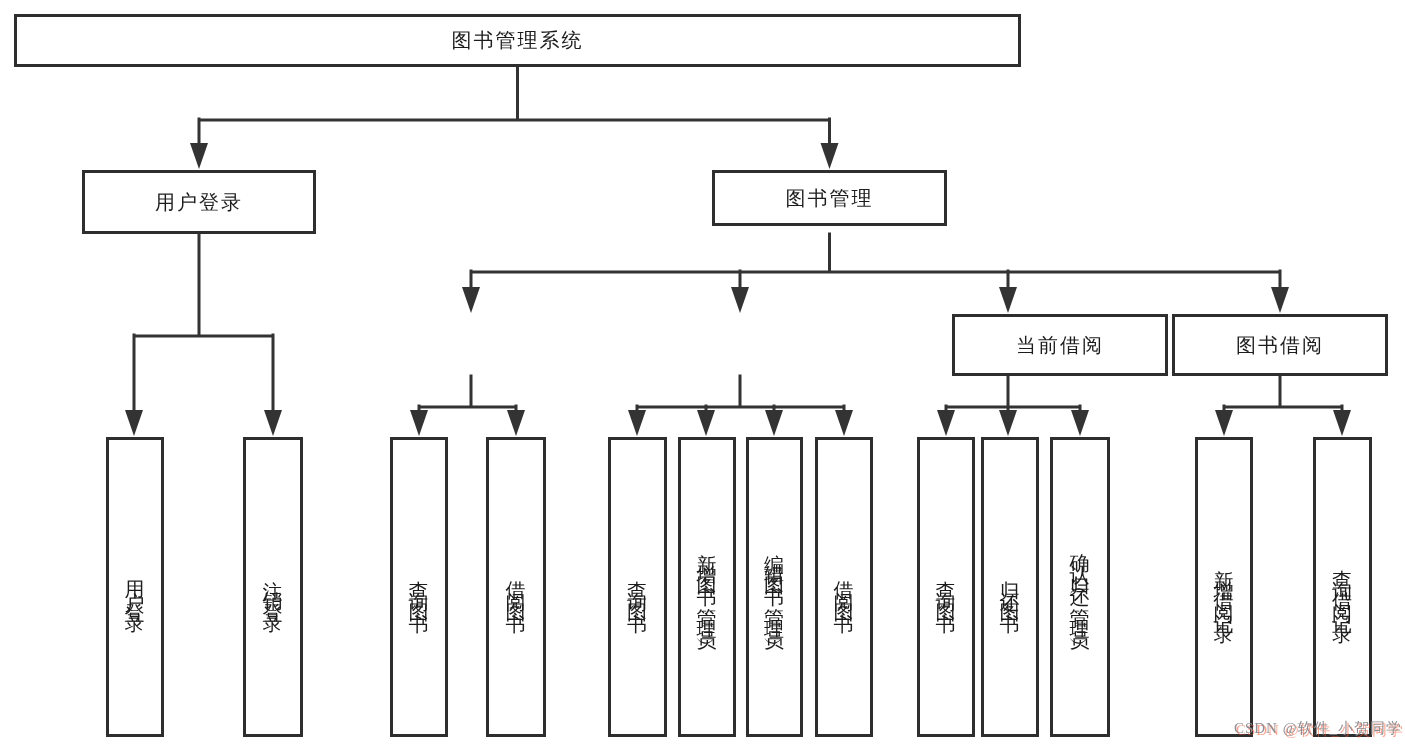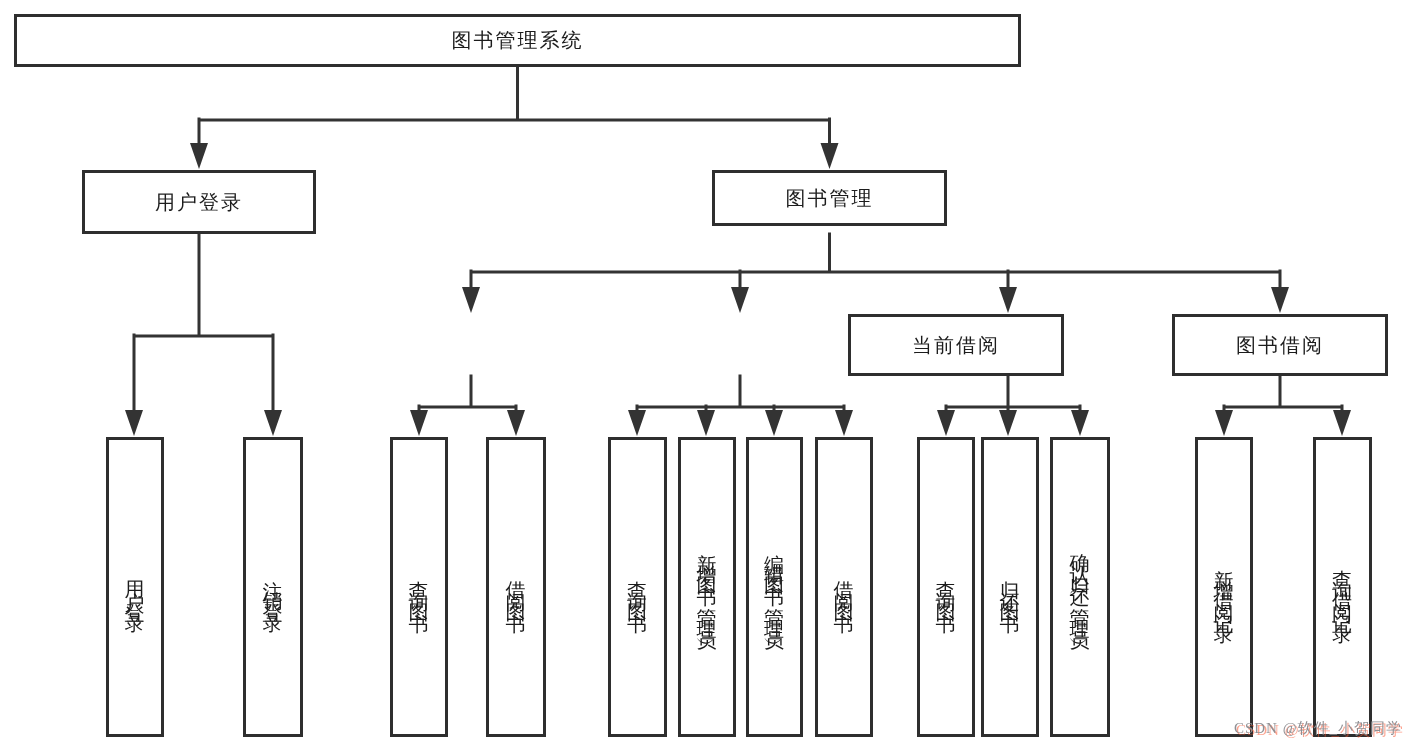"当前借阅" .n-l3c { left: 848px -> 952px }
